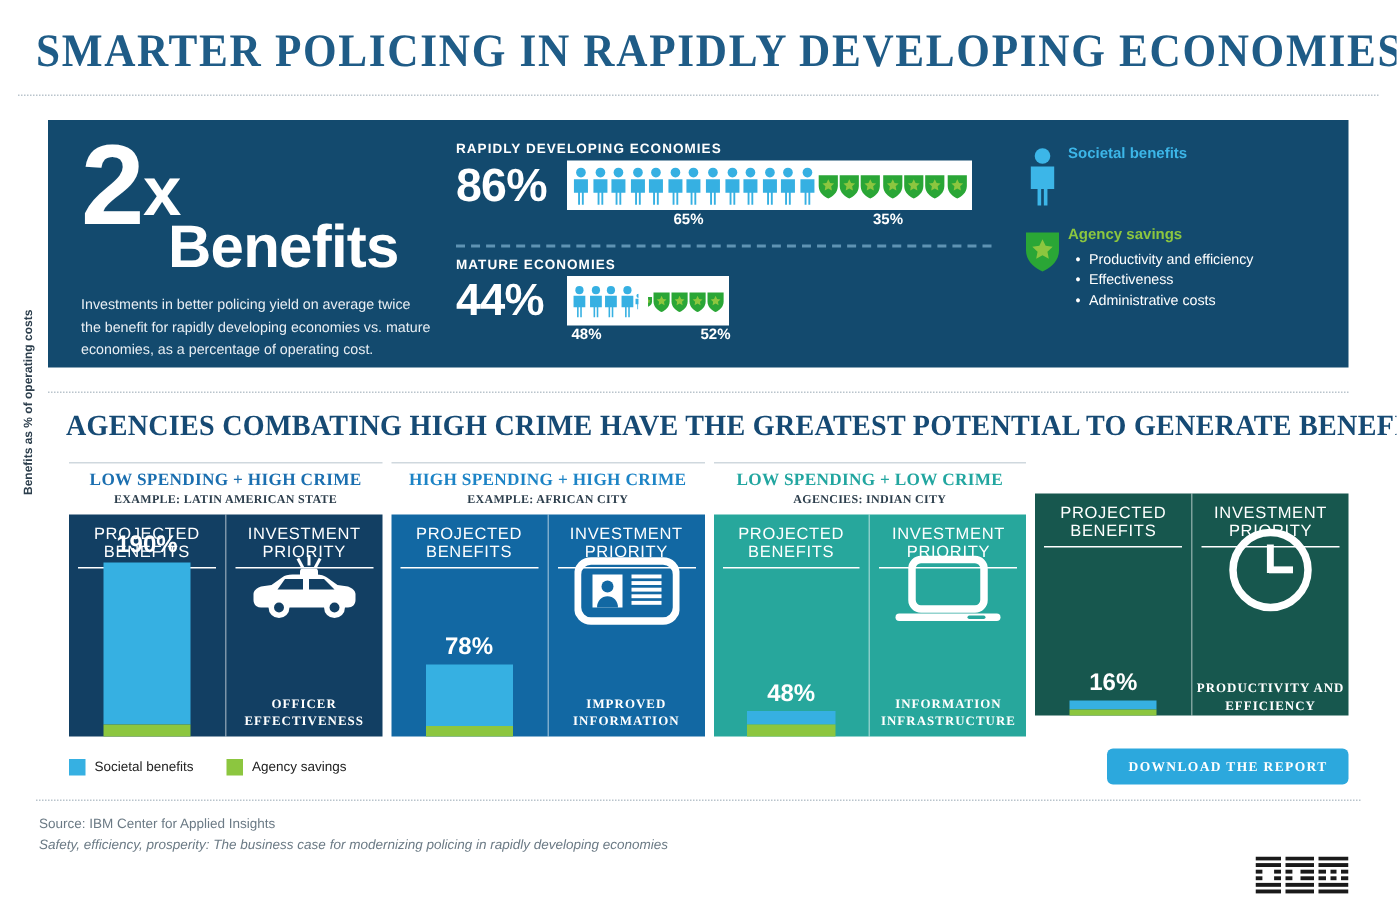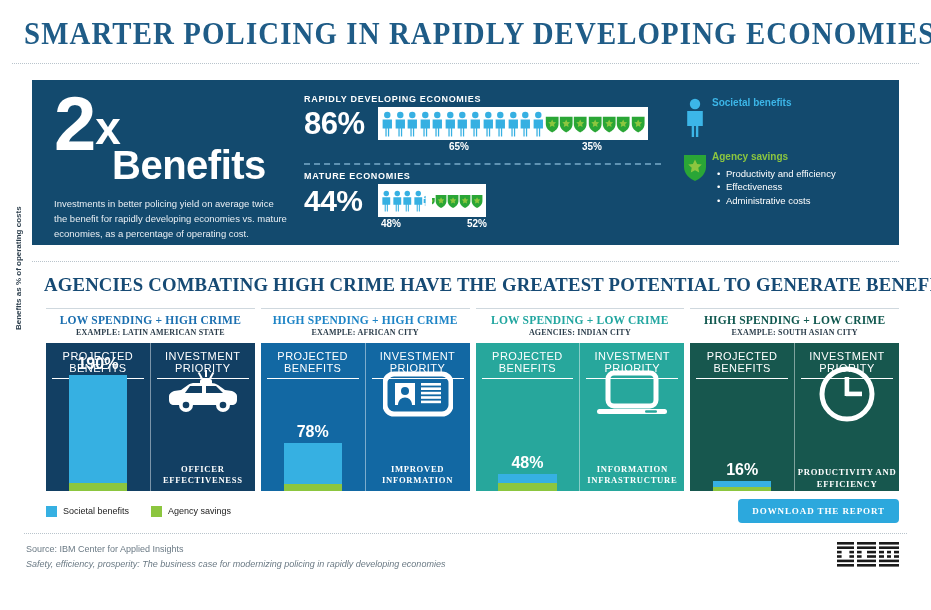"HIGH SPENDING + LOW CRIME" div.col-head { html: <div> <div>HIGH SPENDING + LOW CRIME</div> <div>EXAMPLE: SOUTH ASIAN CITY</div> </div> -> none }
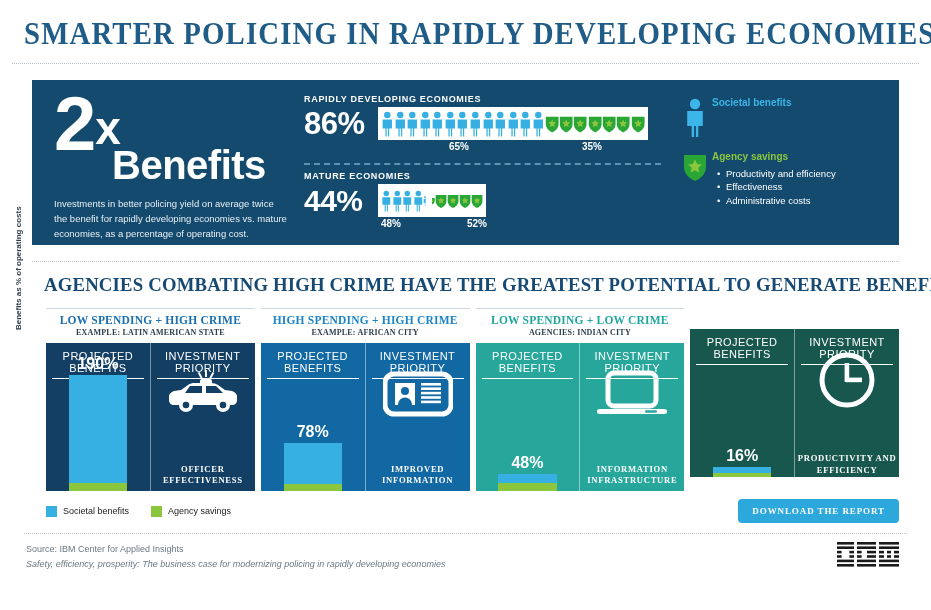"Source: IBM Center for Applied" .footer { align-items: center -> flex-start; flex-direction: none -> column }
